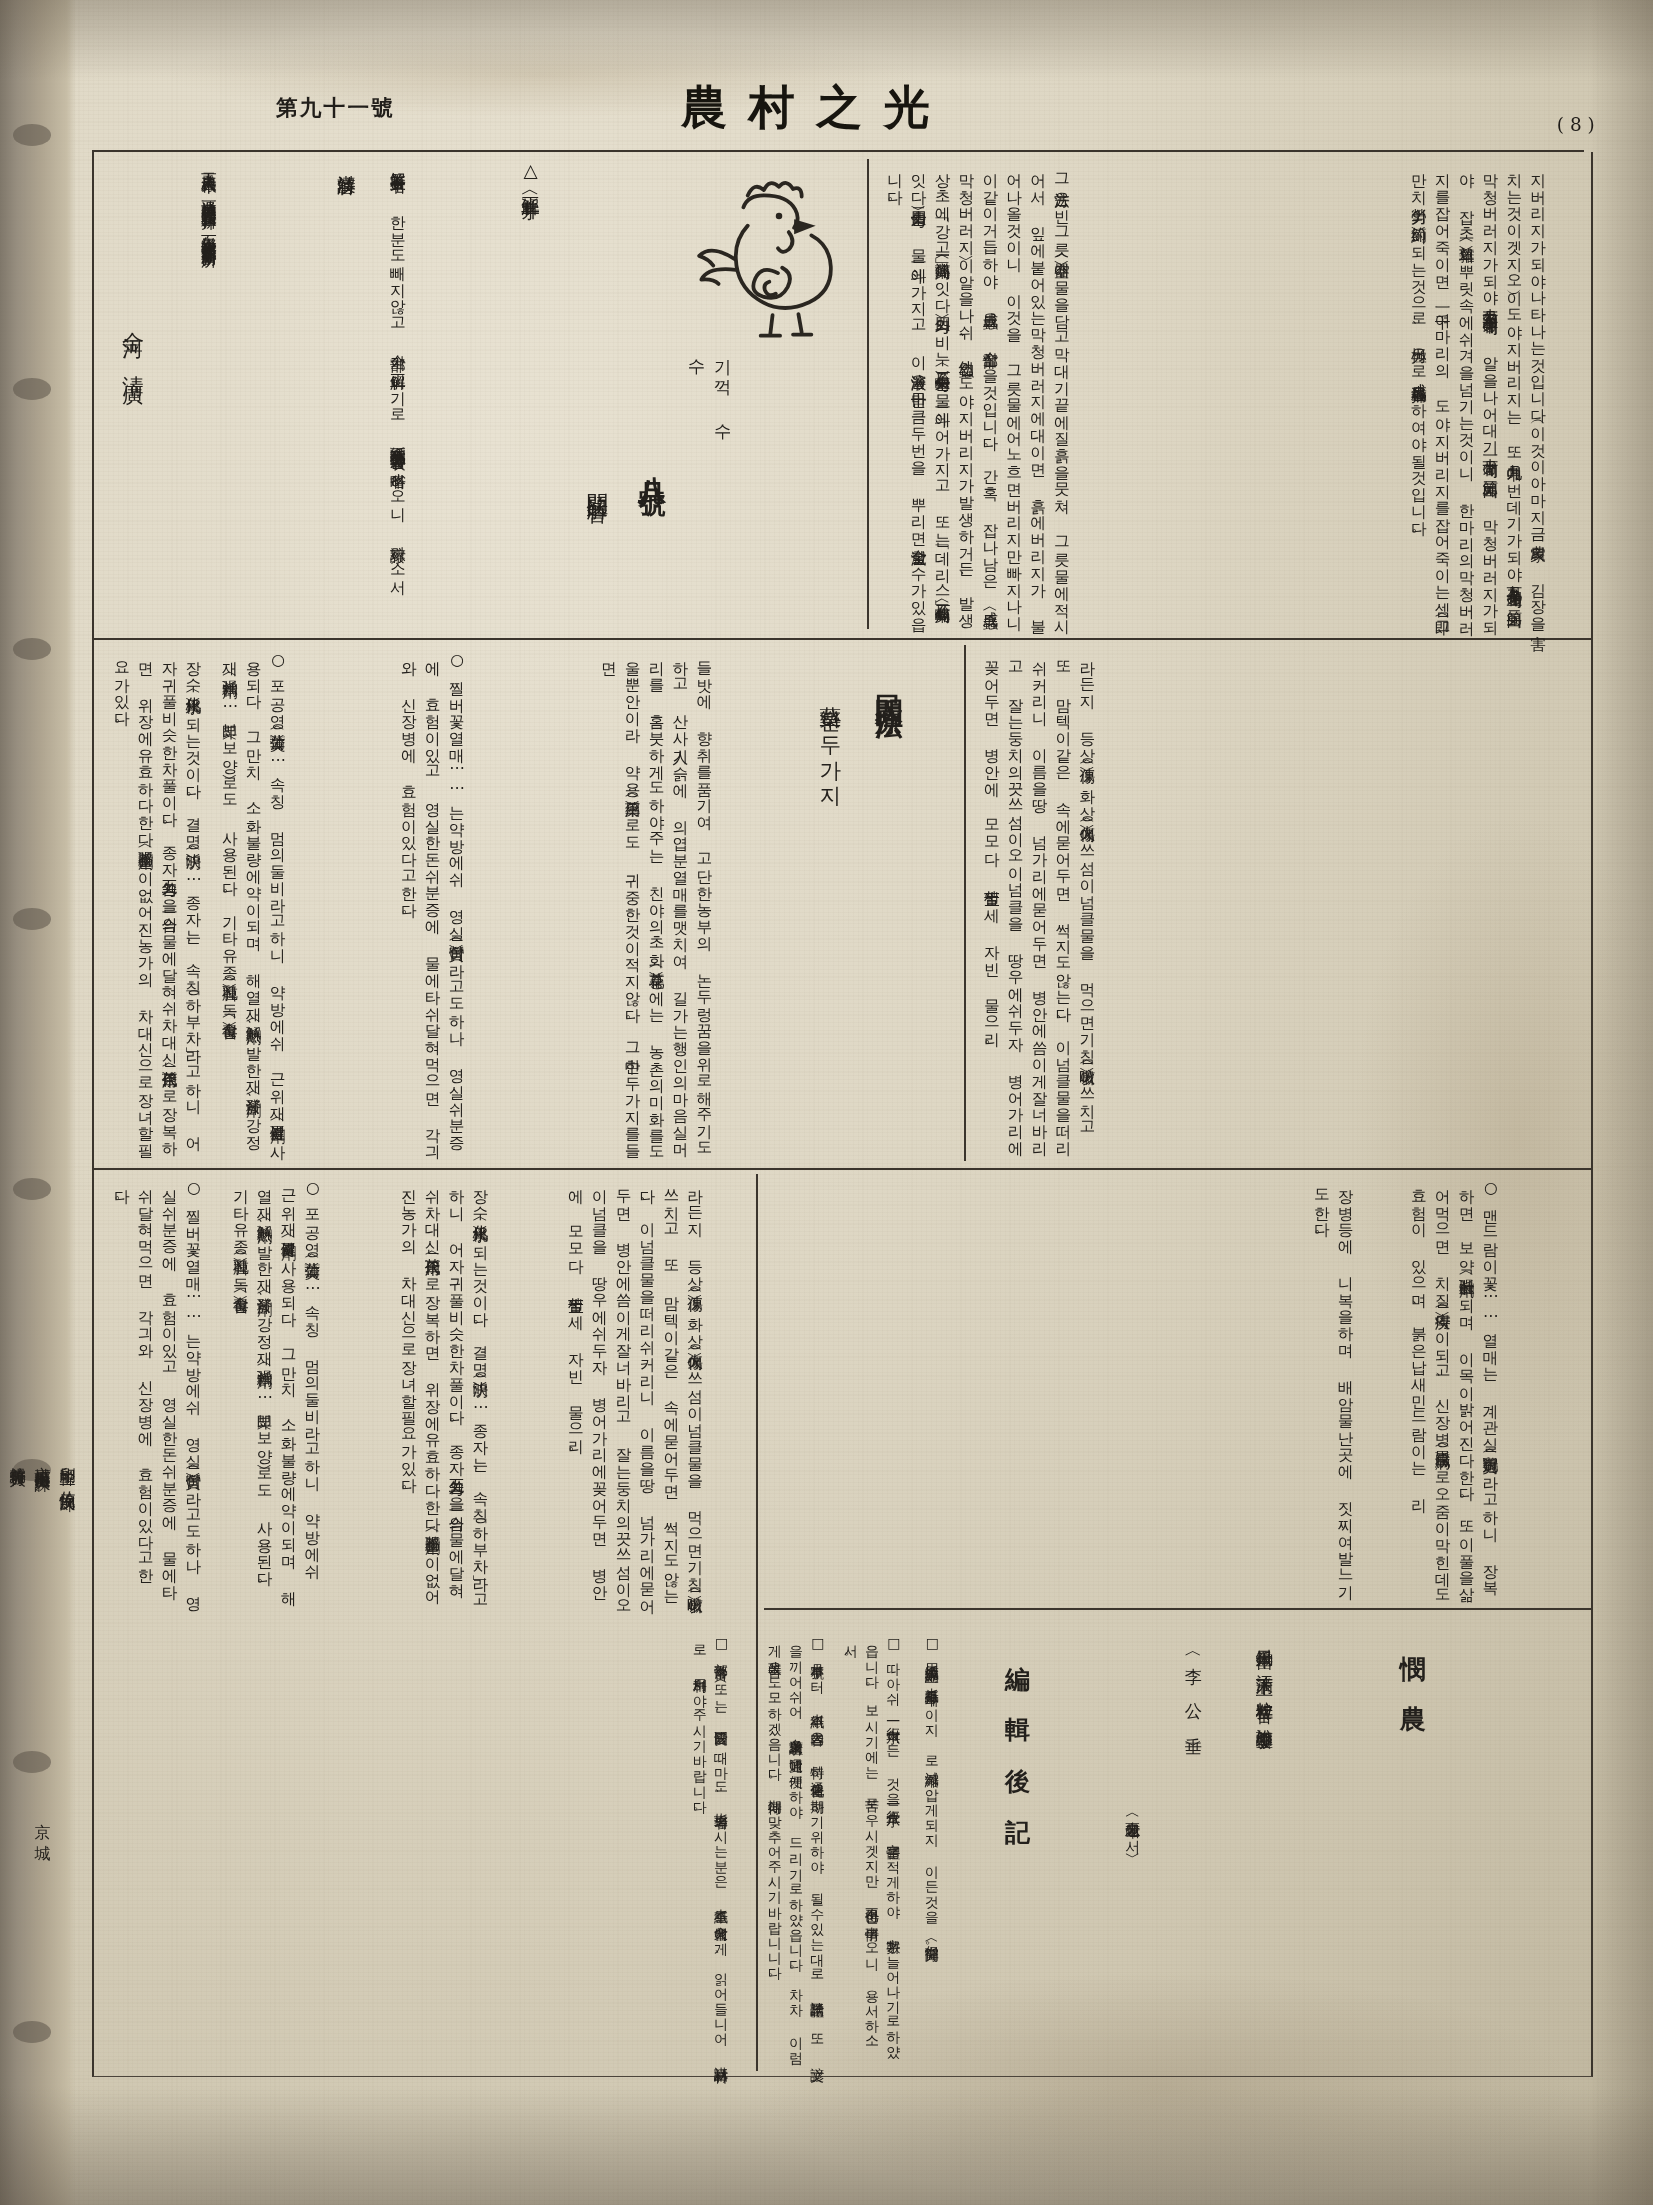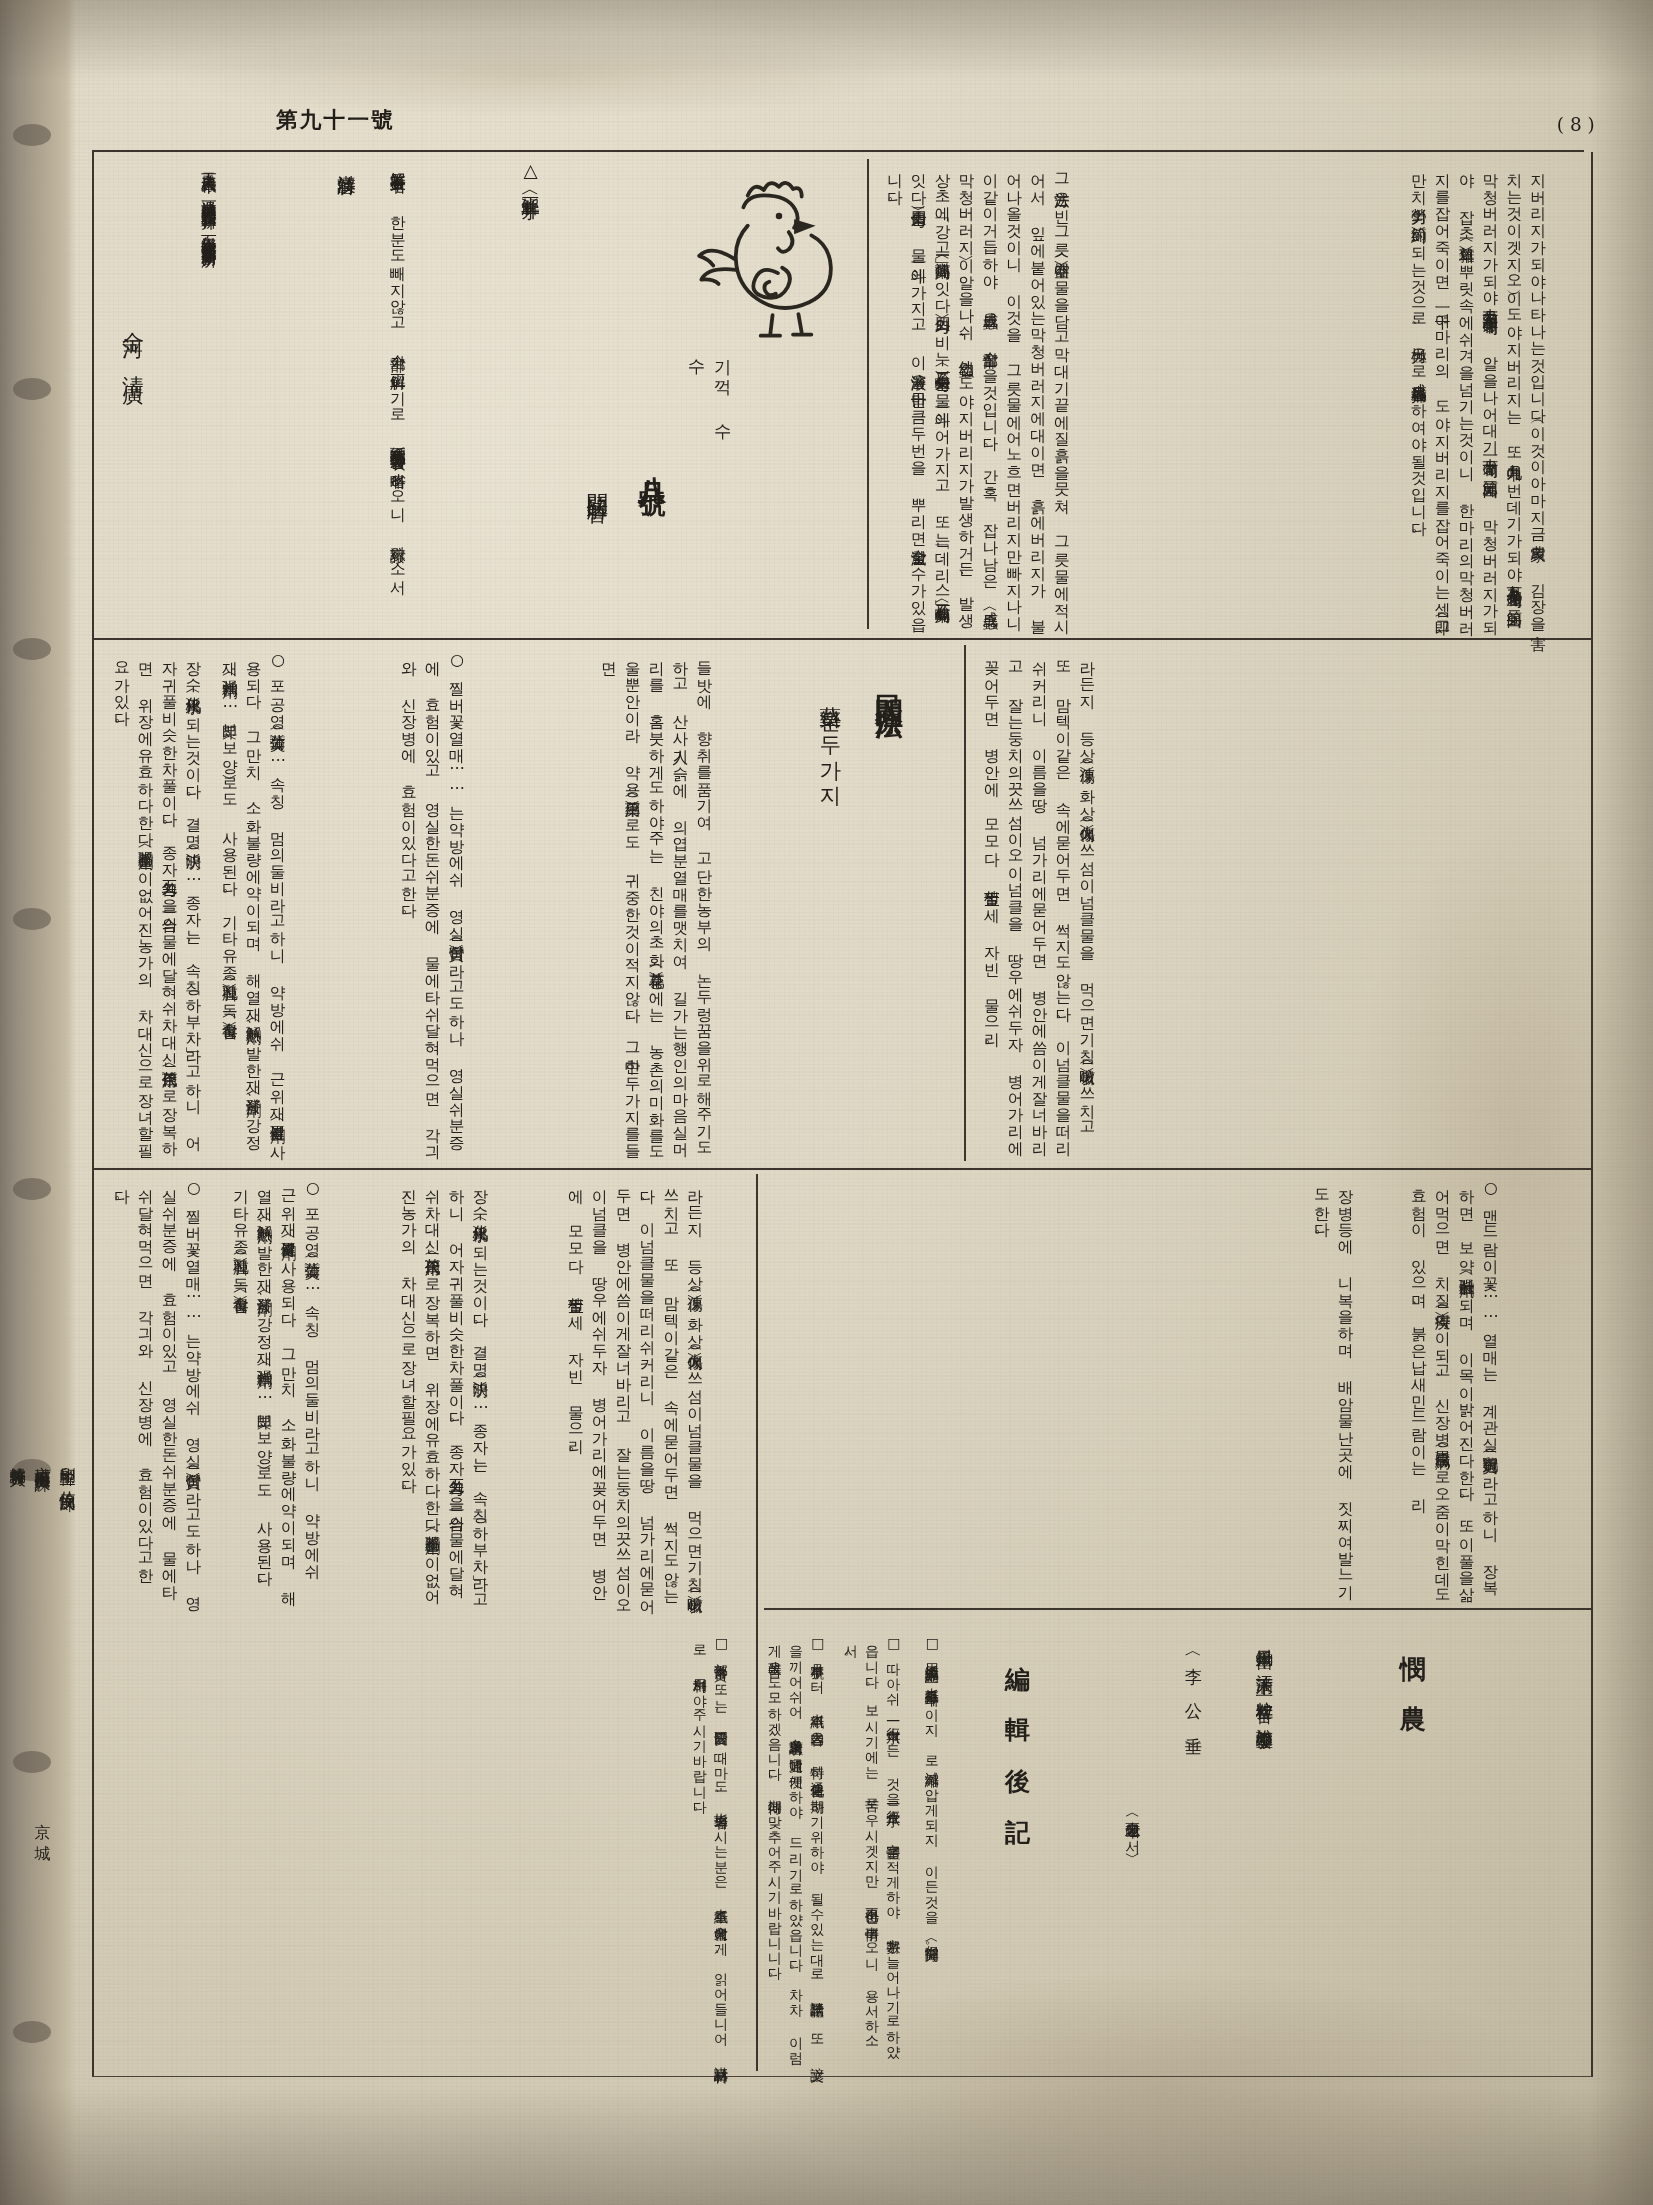"第九十一號" #issue-no { margin-top: 12px -> none }
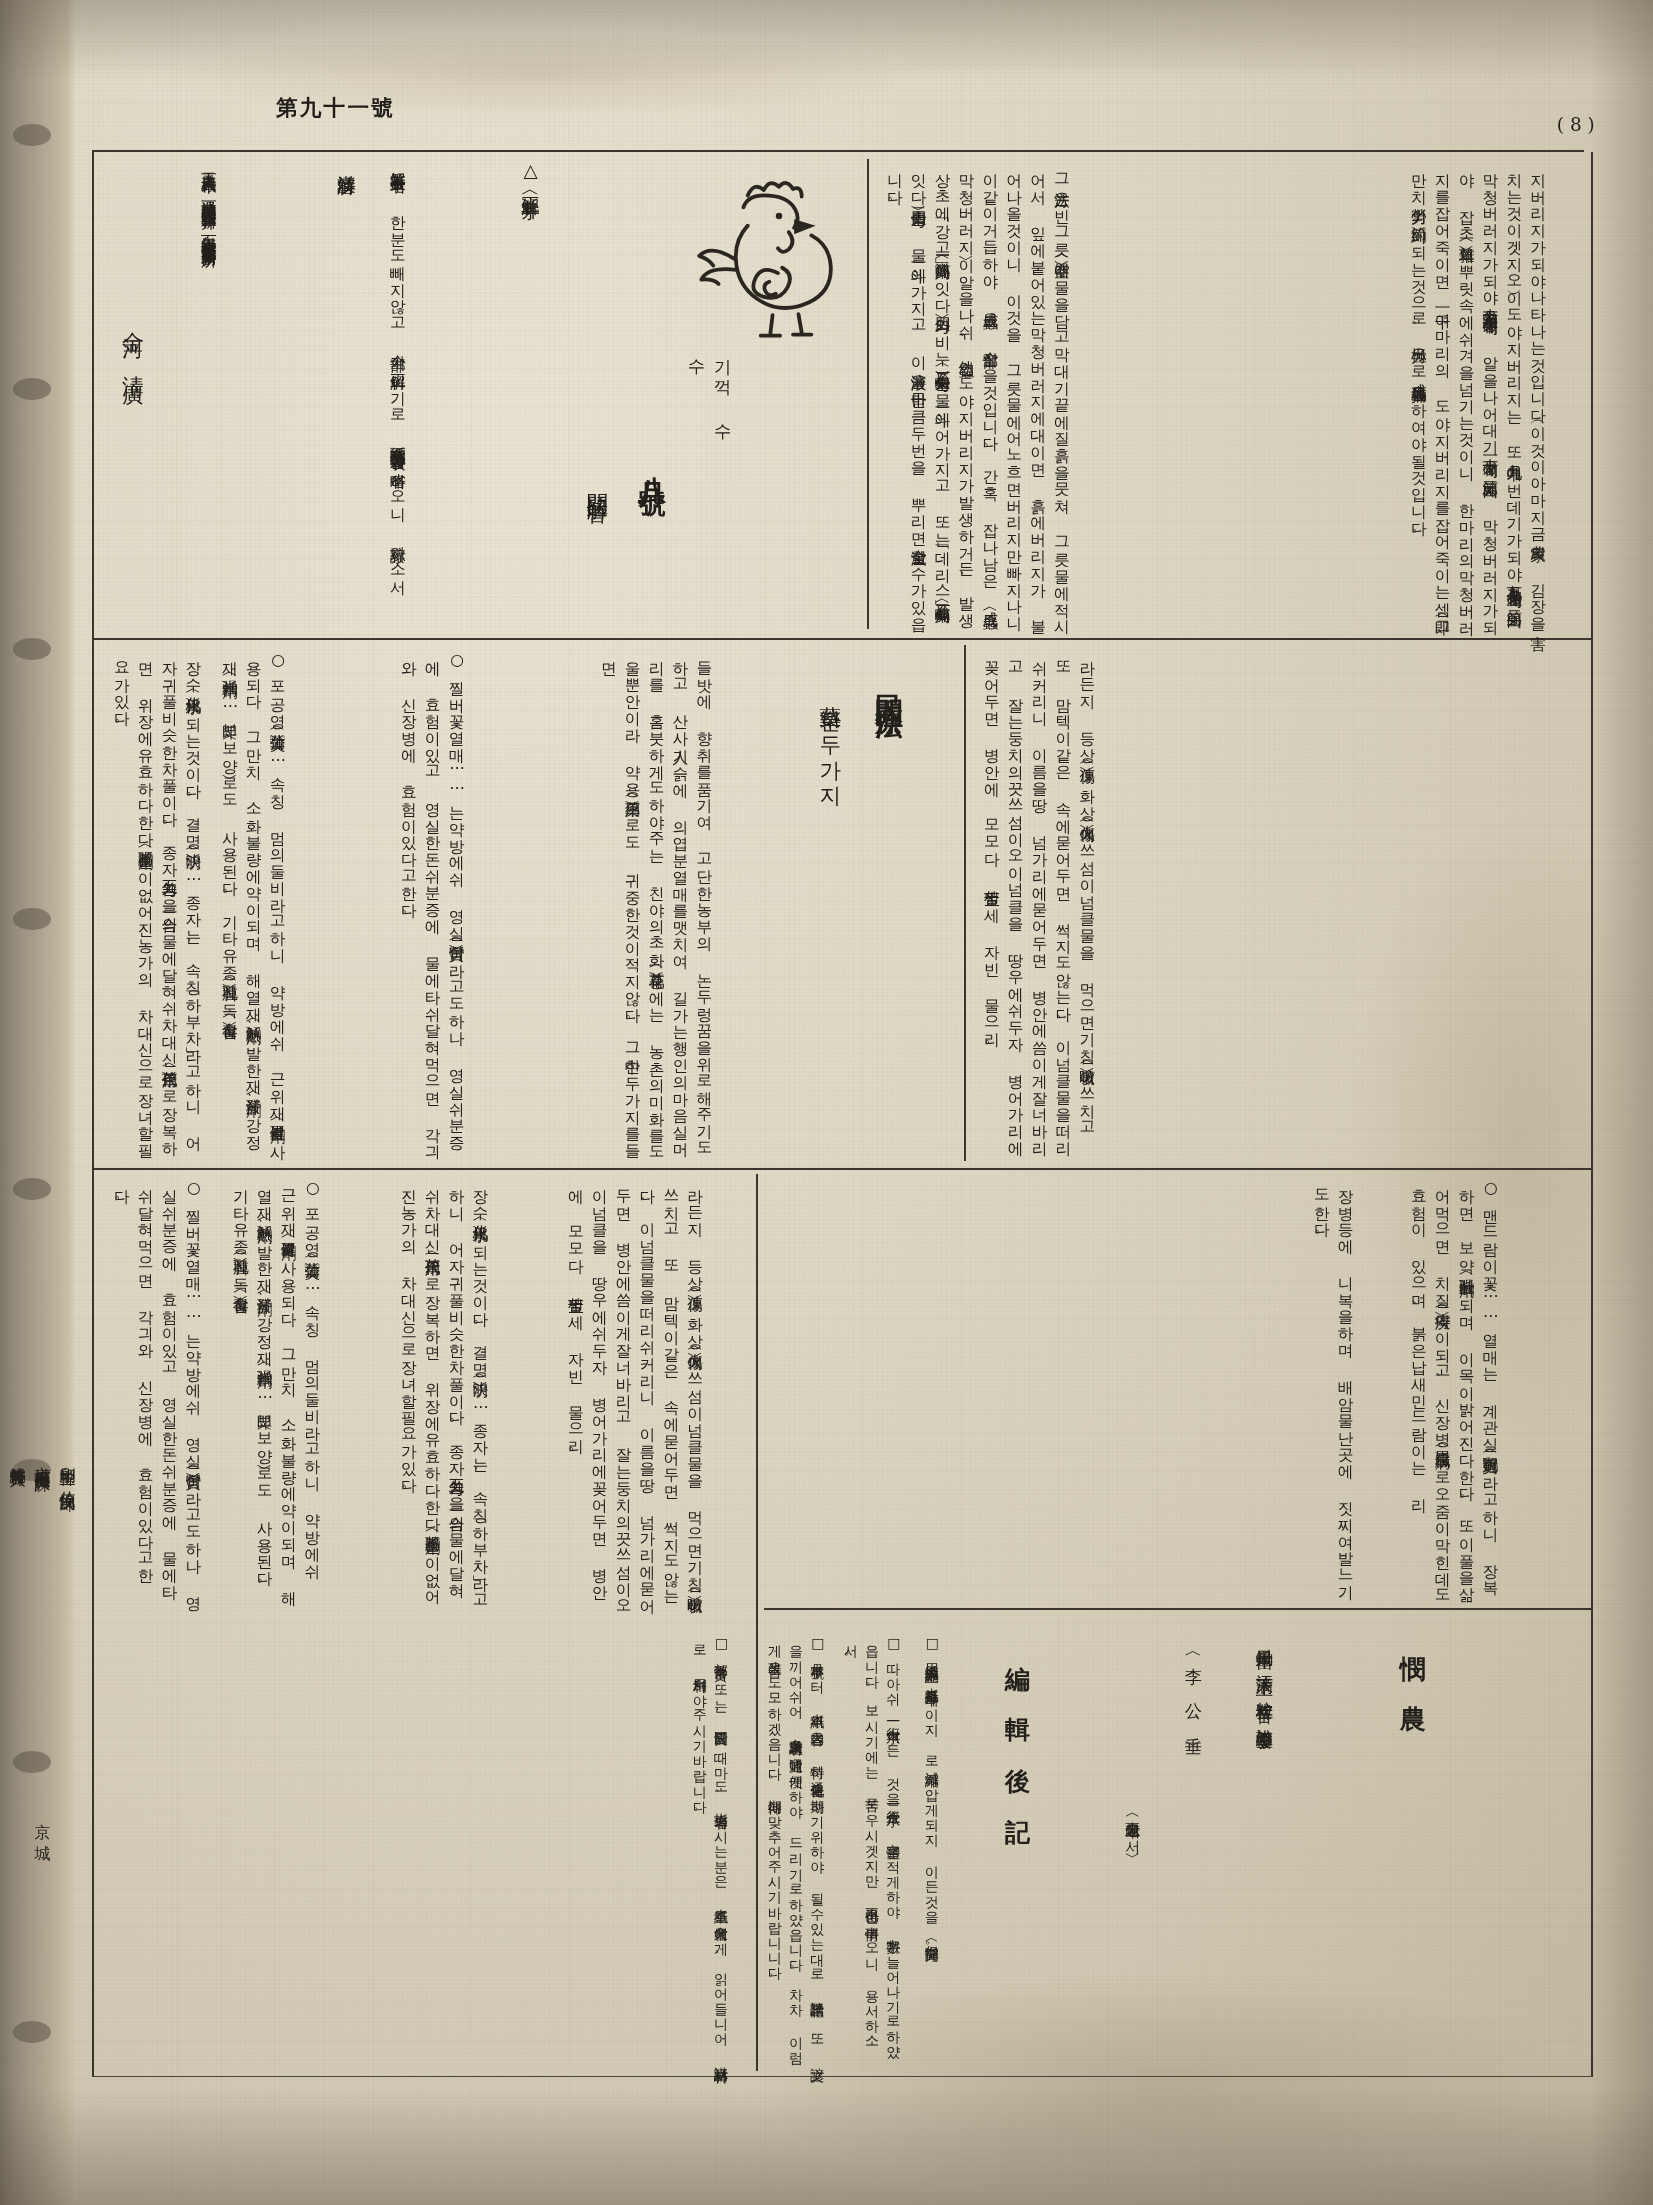"農村之光" div { html: none -> <div>農村之光</div> }
